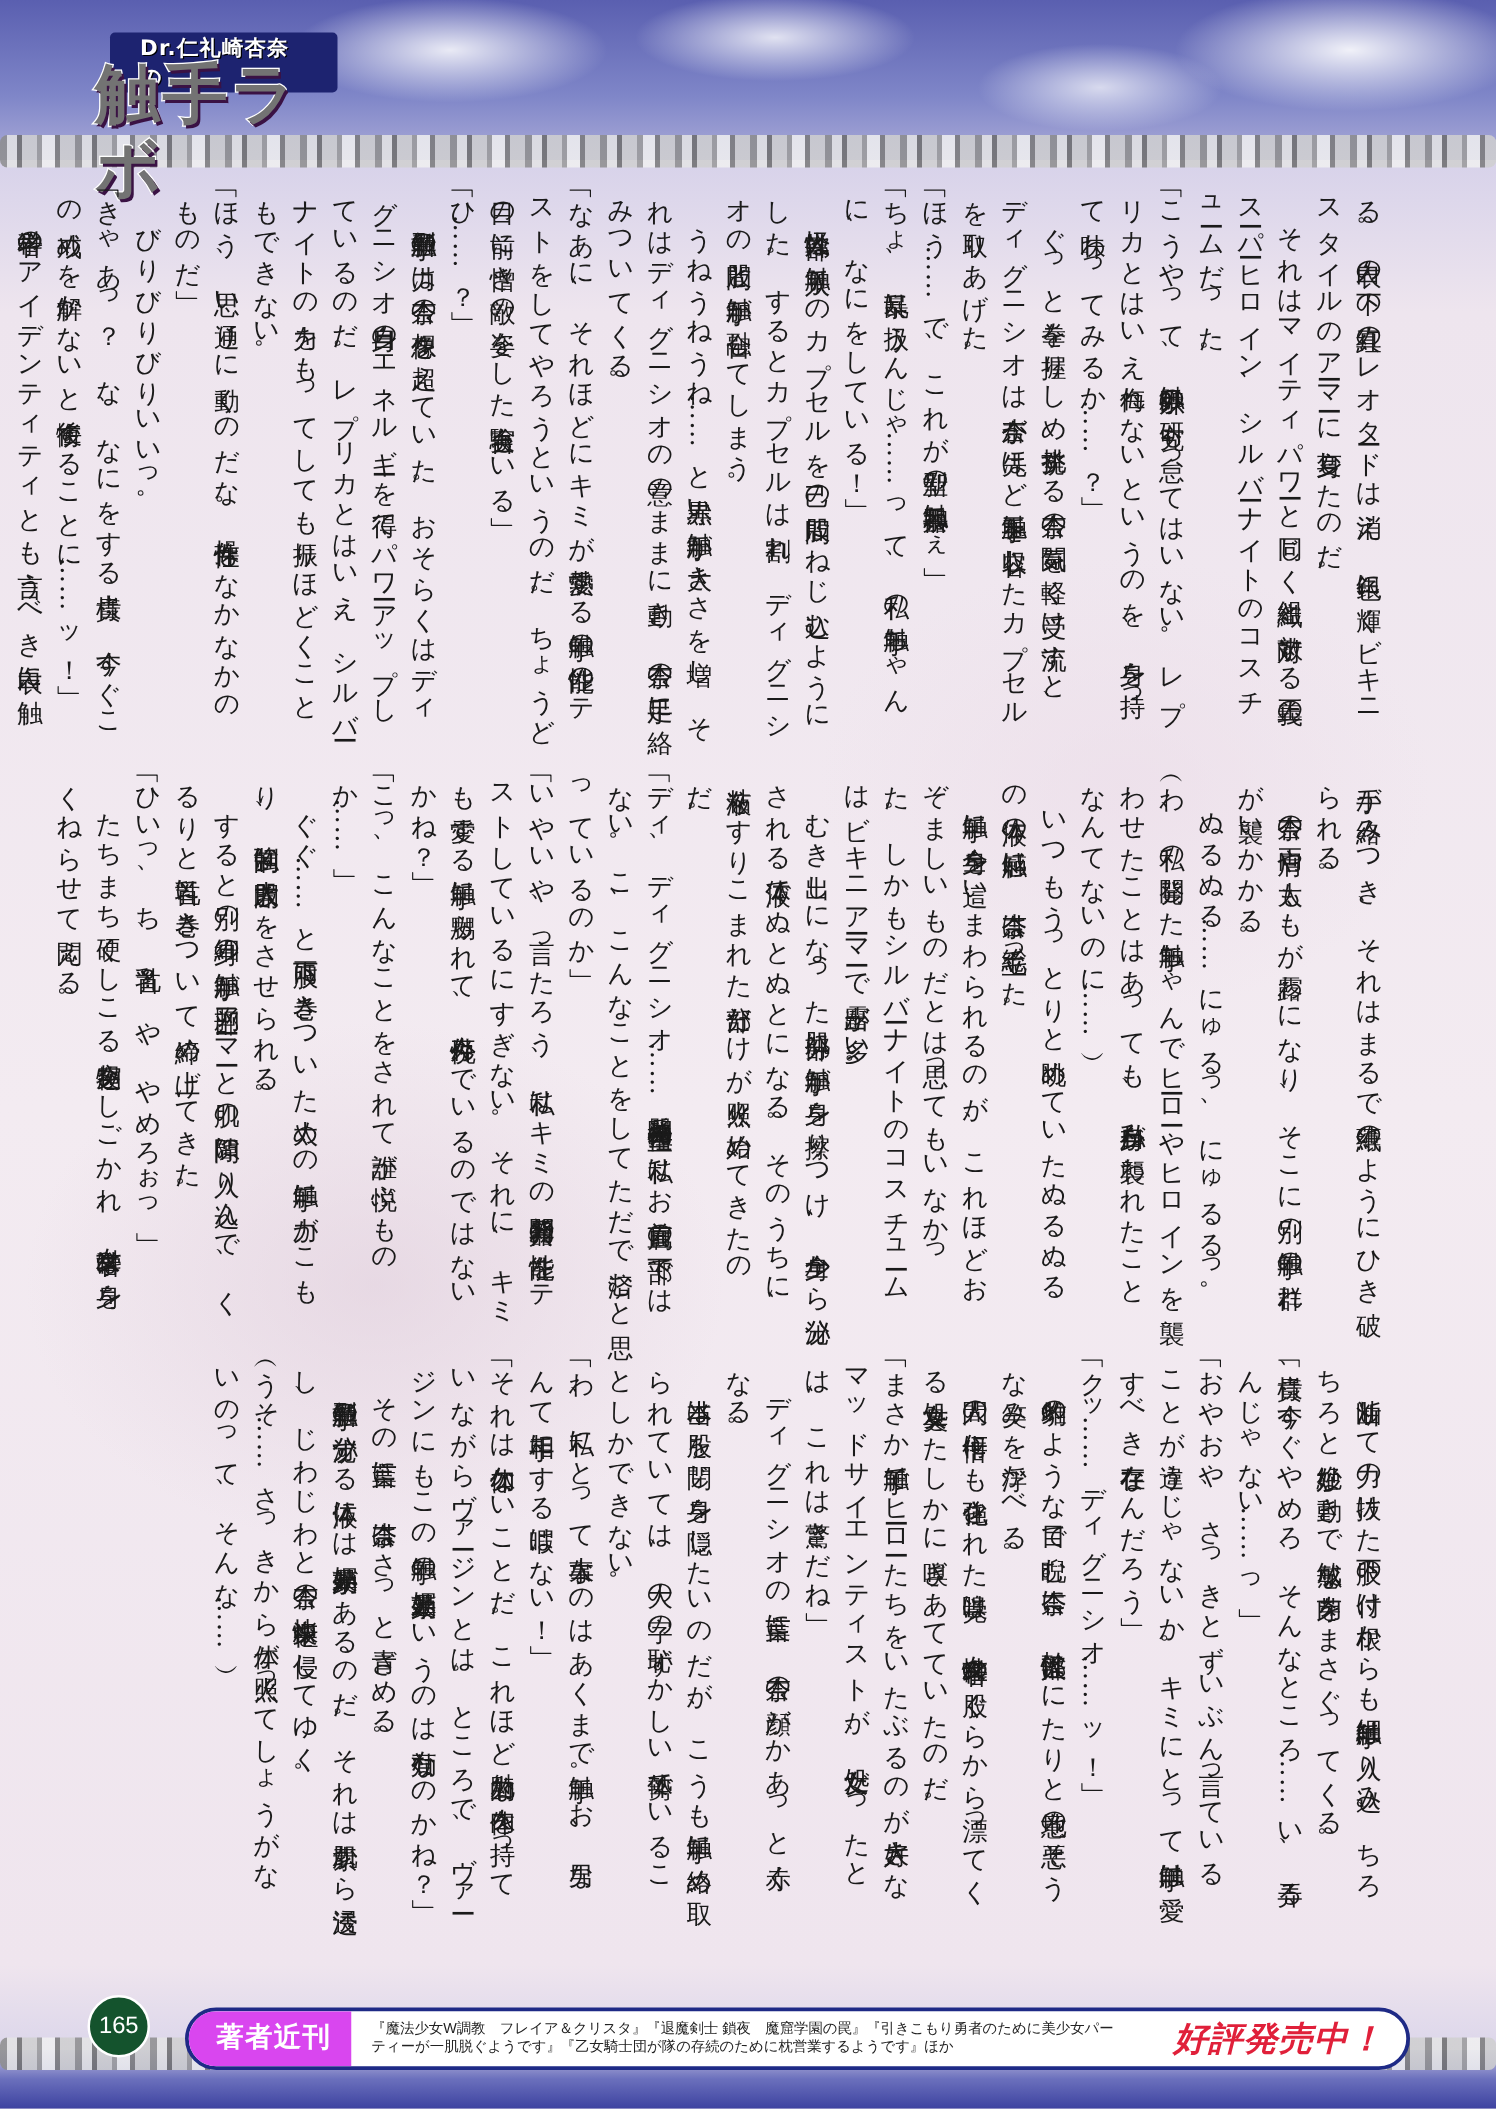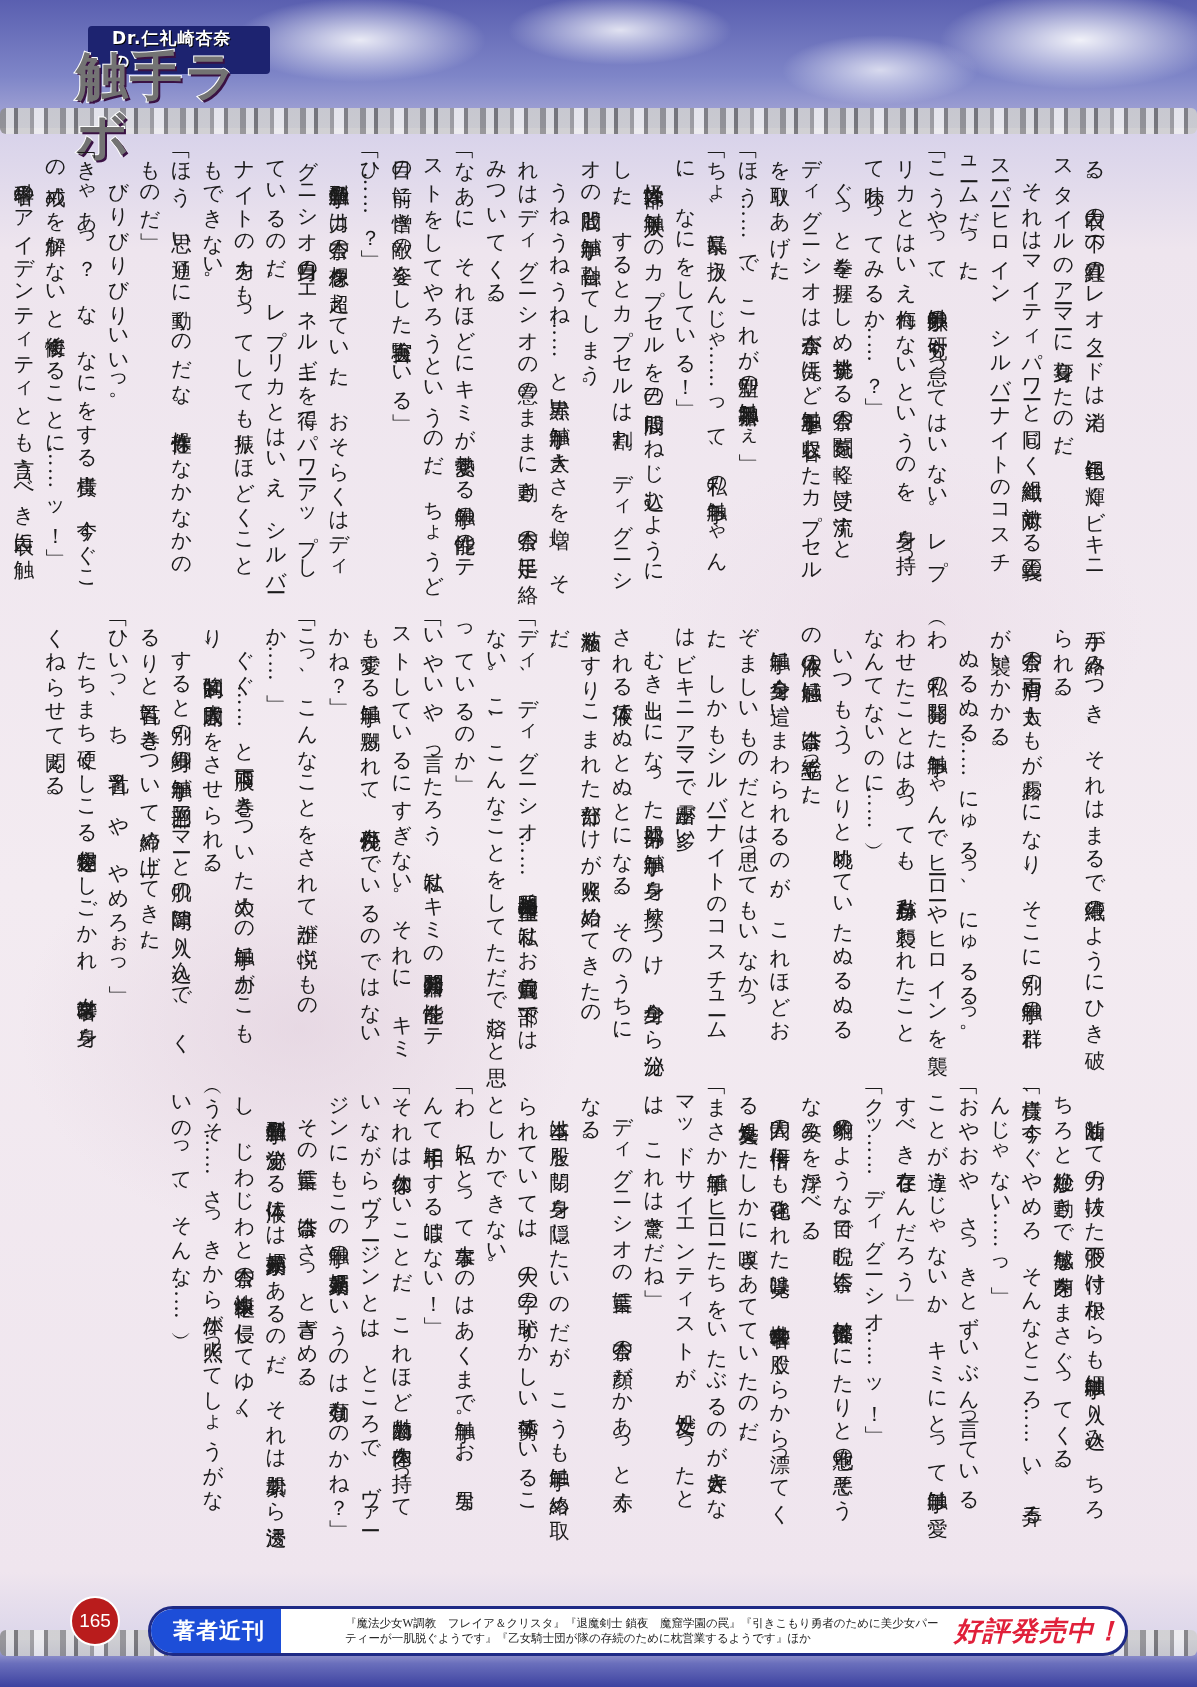"165" .page-num { background: #b91c1c -> #14532d }
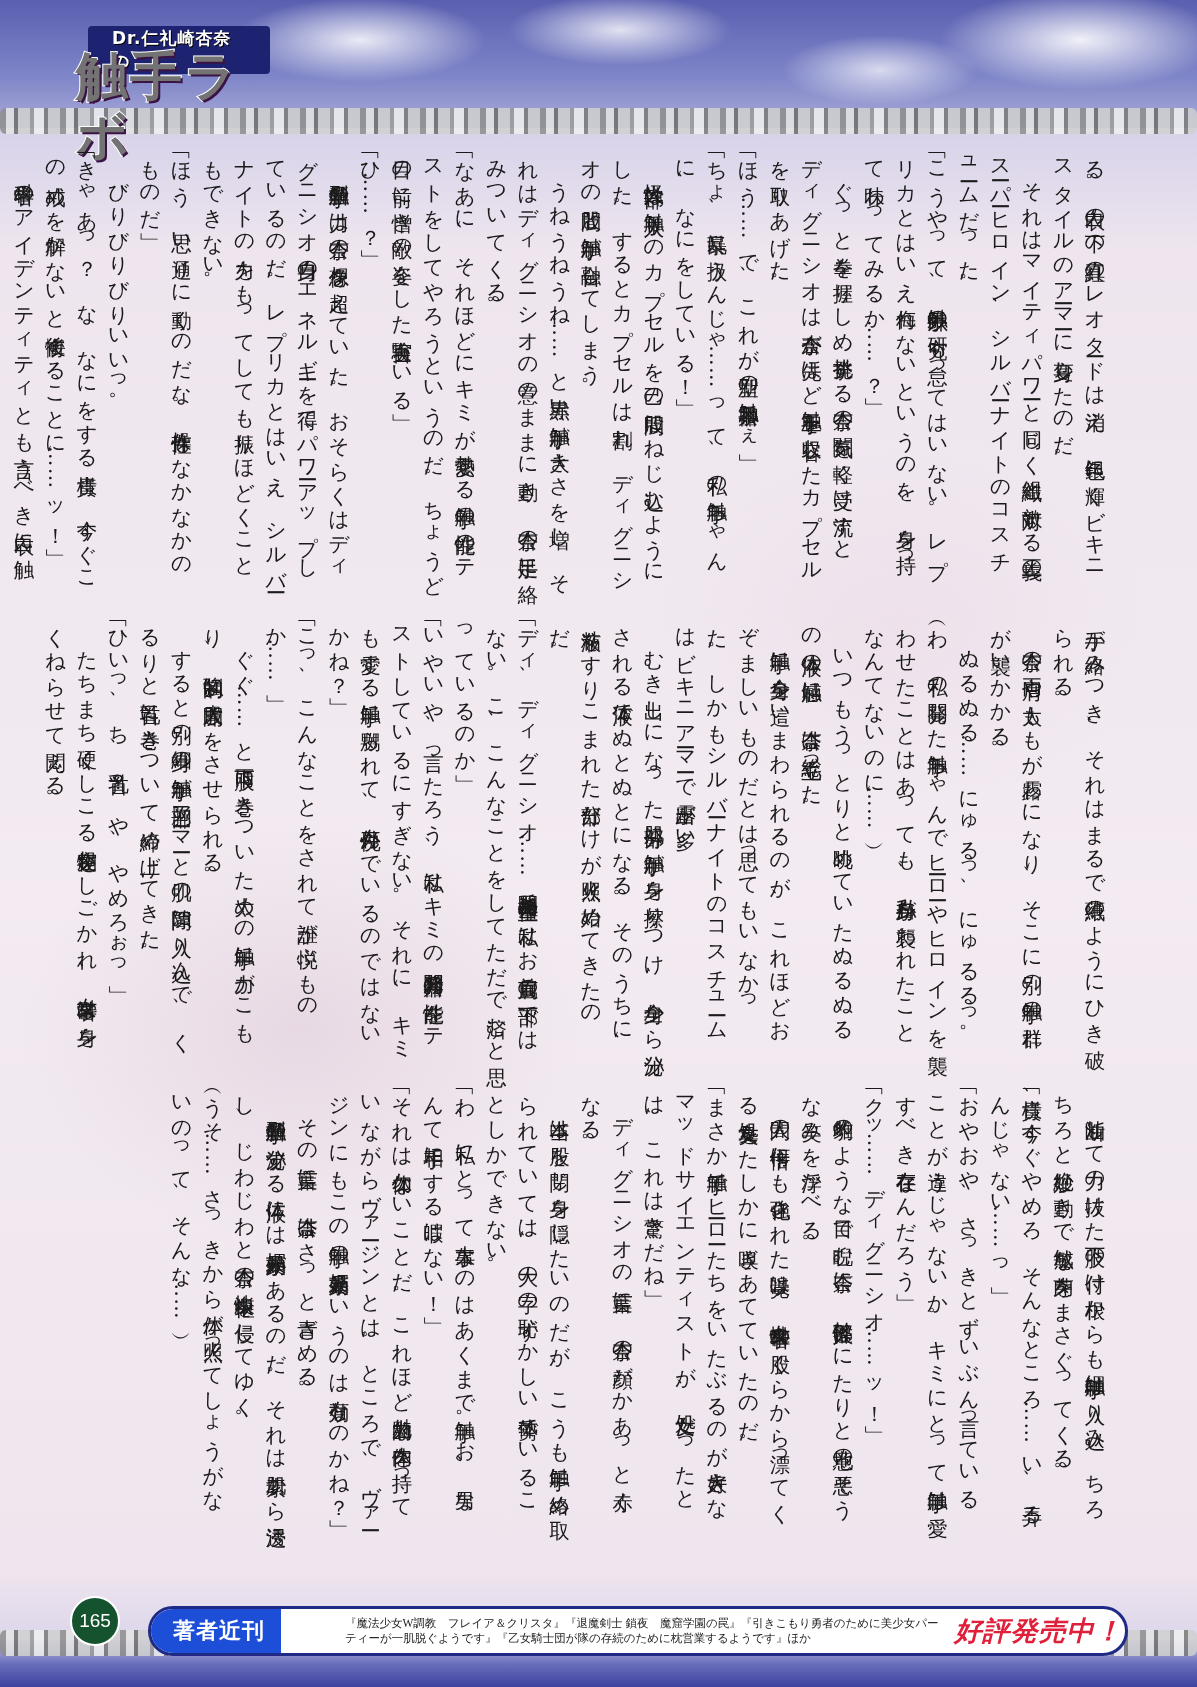"著者近刊" .promo-label { background: #1d4ed8 -> #d946ef }
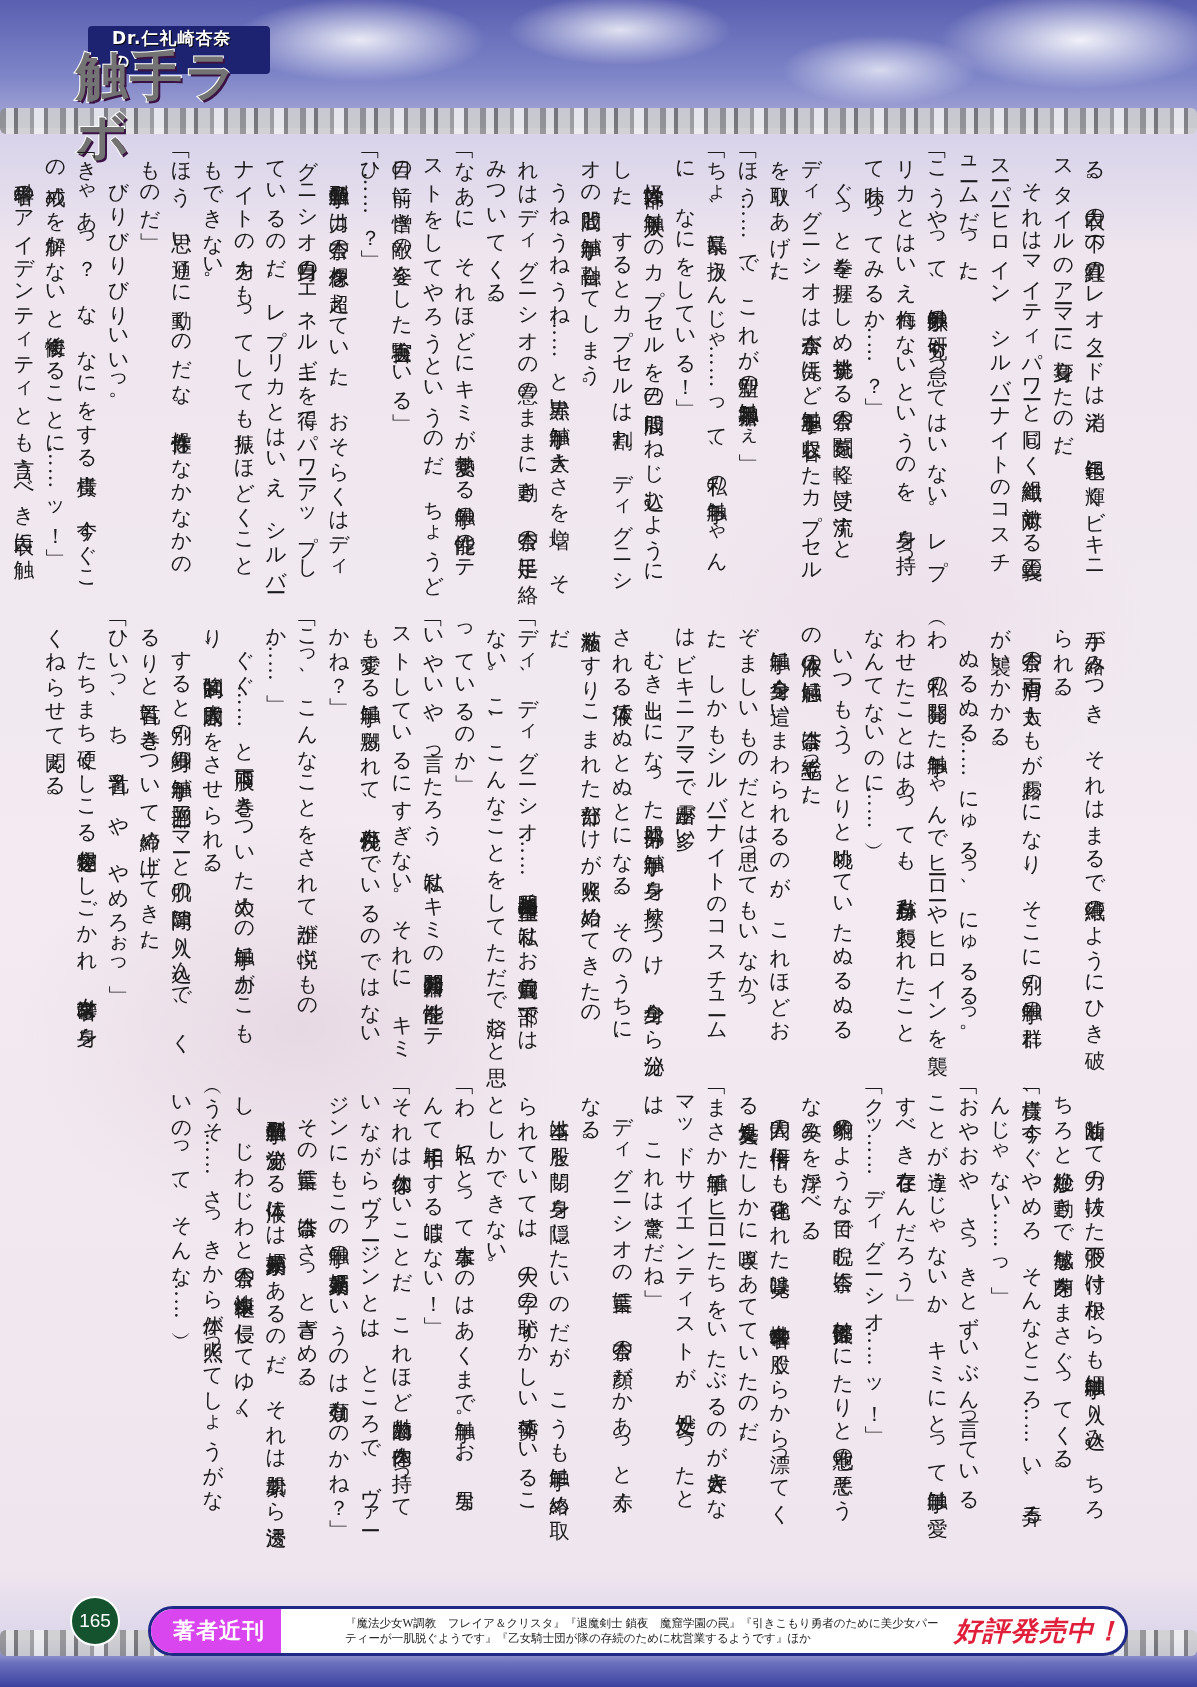"『魔法少女W調教 フレイア＆クリスタ』『退魔剣士 鎖夜" .promo-text { font-family: Liberation Serif, serif -> Liberation Sans, sans-serif; margin-left: 48px -> none }
